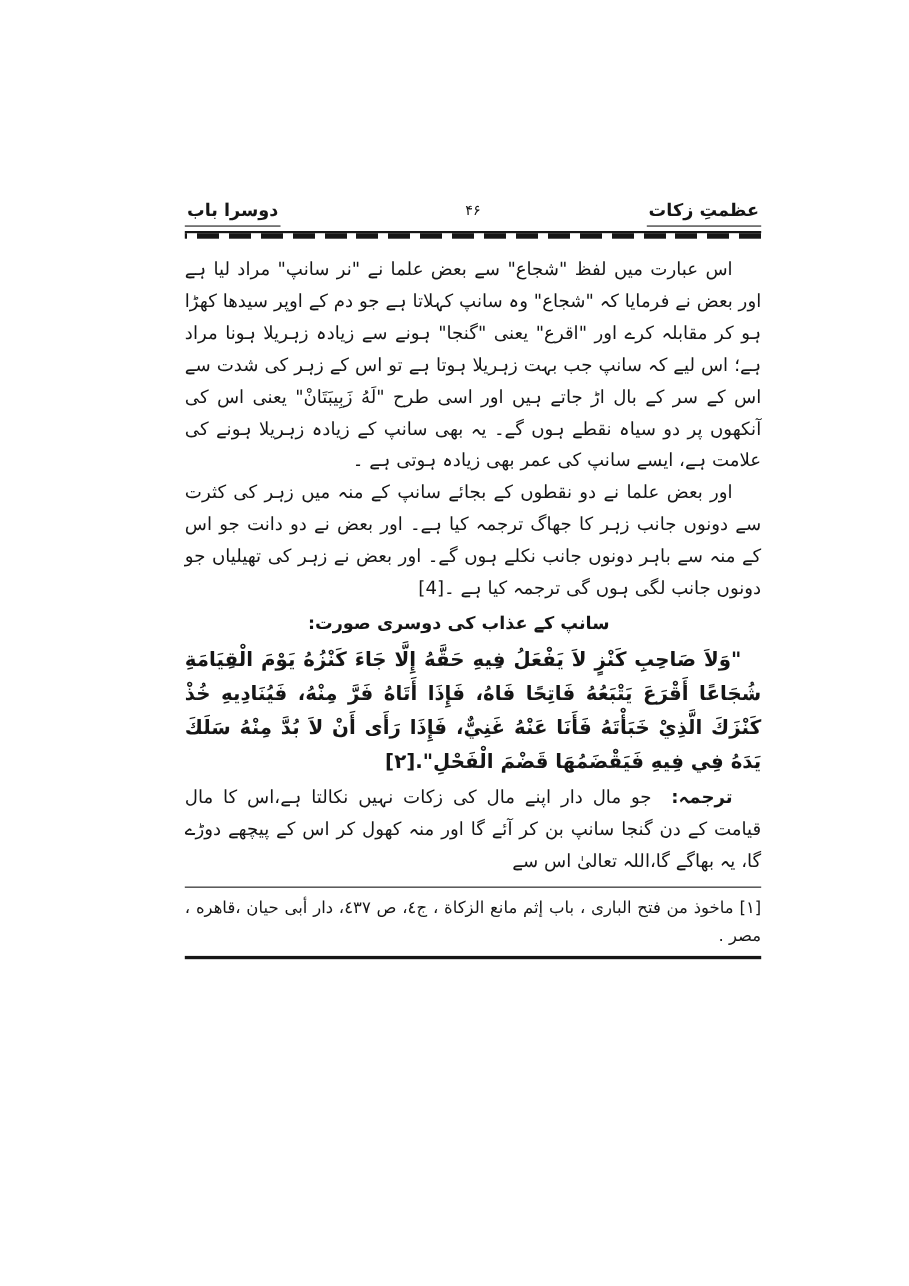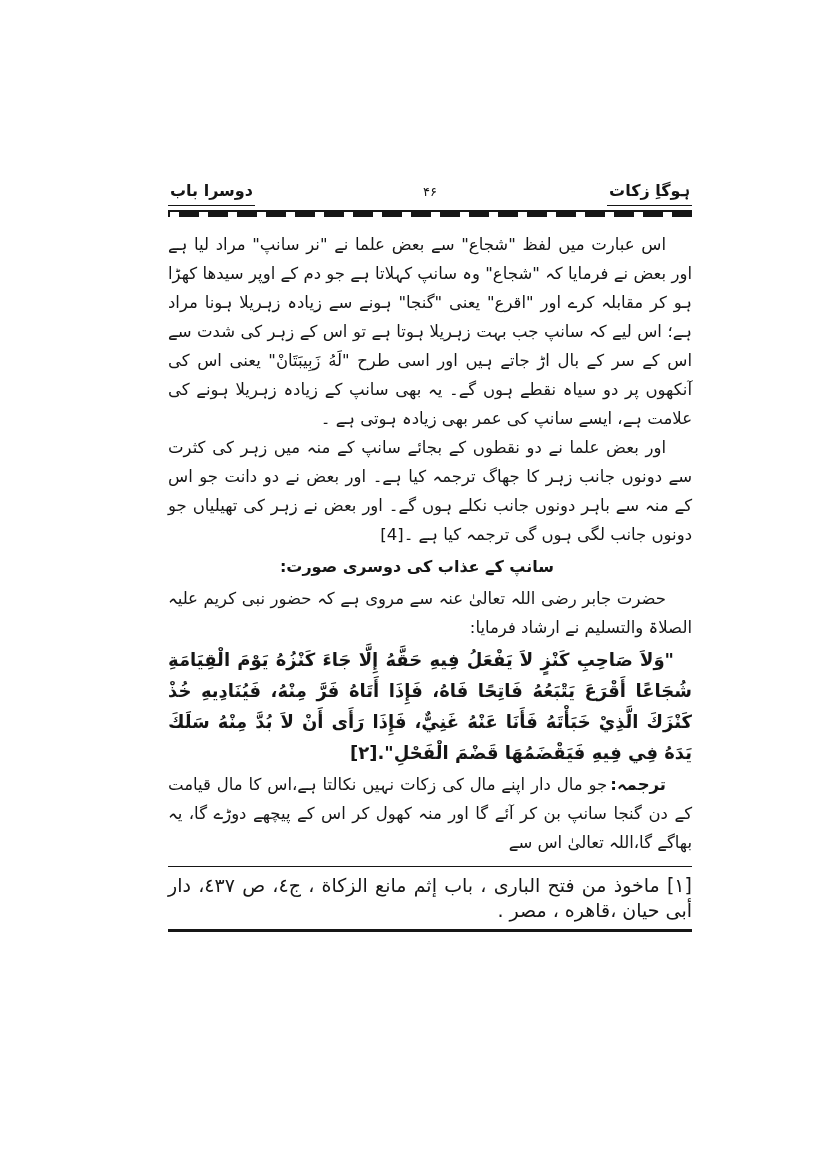"ہوگاِ زکات" span.h-title { text: ہوگاِ -> عظمتِ }
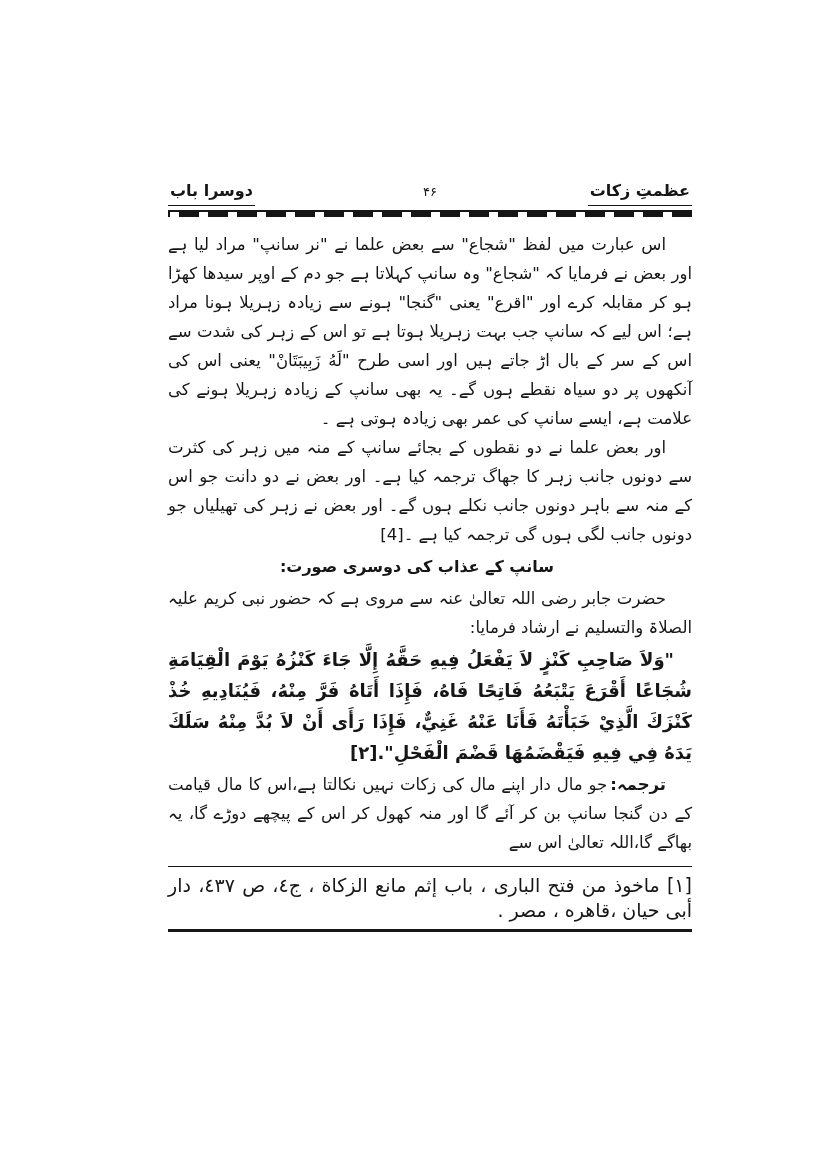"حضرت جابر رضی اللہ تعالیٰ" p { html: <p>حضرت جابر رضی اللہ تعالیٰ عنہ سے مروی ہے کہ حضور نبی کریم علیہ الصلاۃ والتسلیم نے ارشاد فرمایا:</p> -> none }
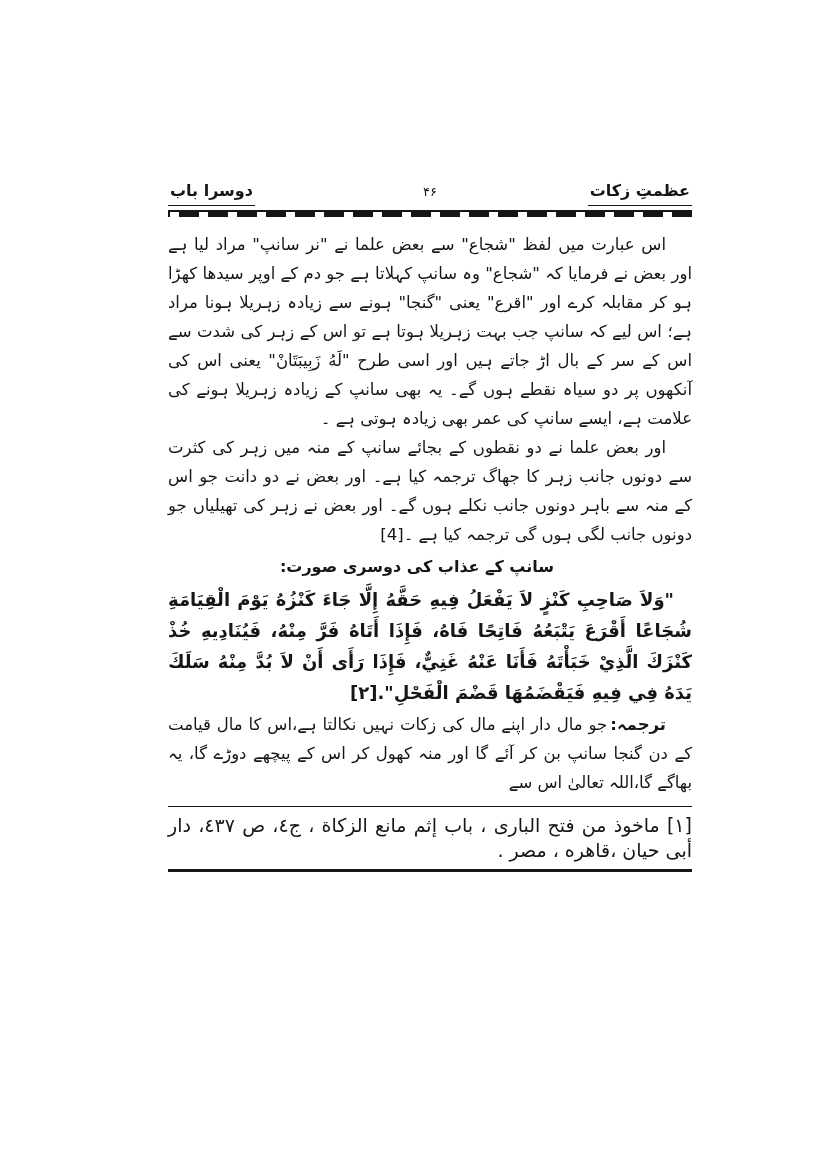"ترجمہ:" .translation strong { margin-left: 3px -> 18px }
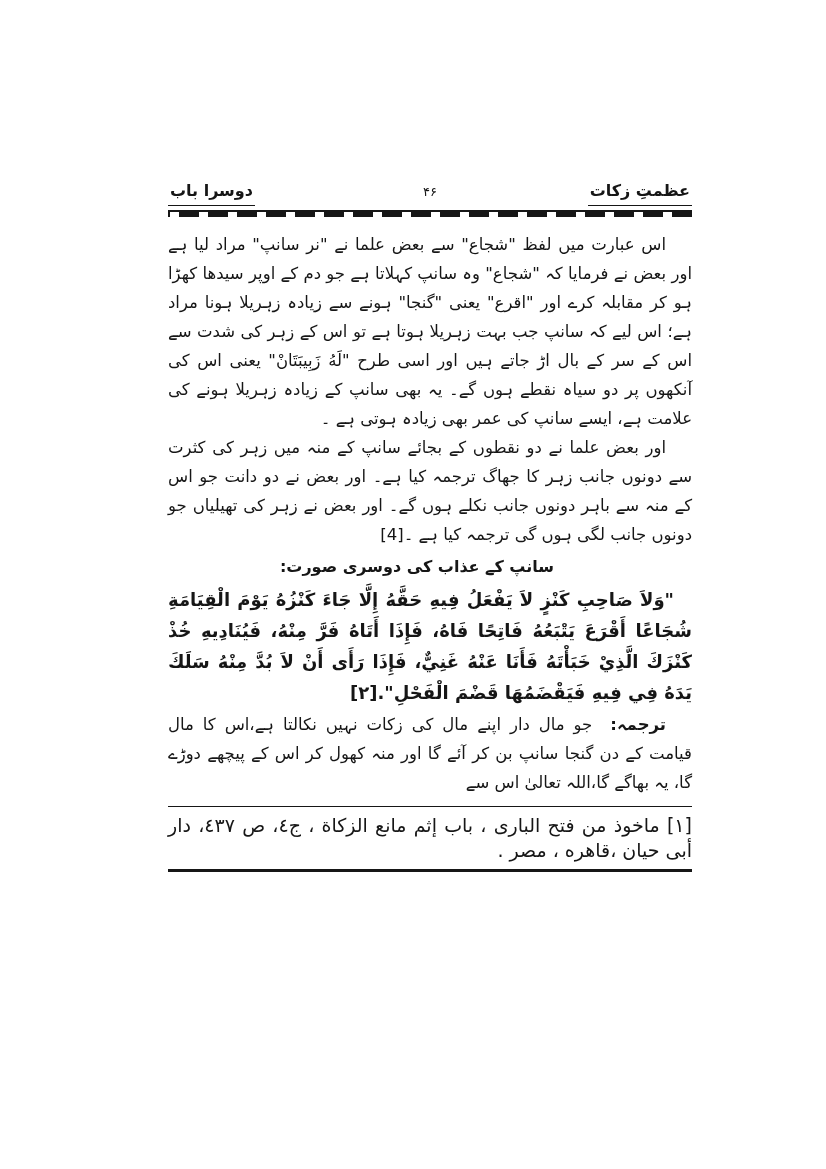"[۱] ماخوذ من فتح الباری" .footnotes { font-size: 19px -> 15px }
